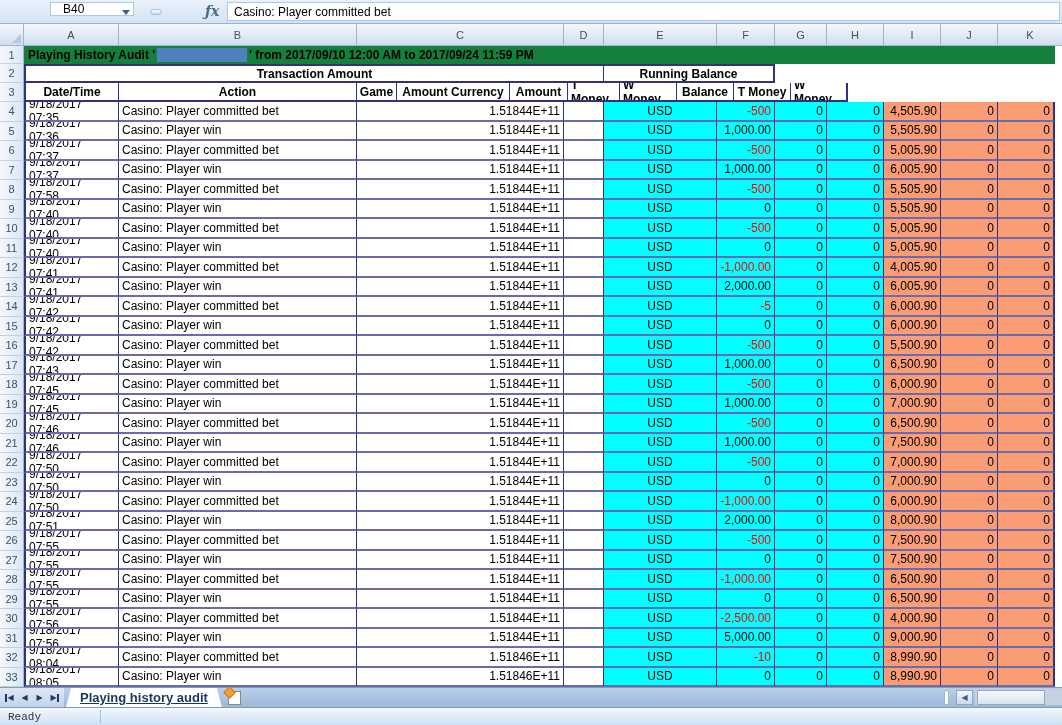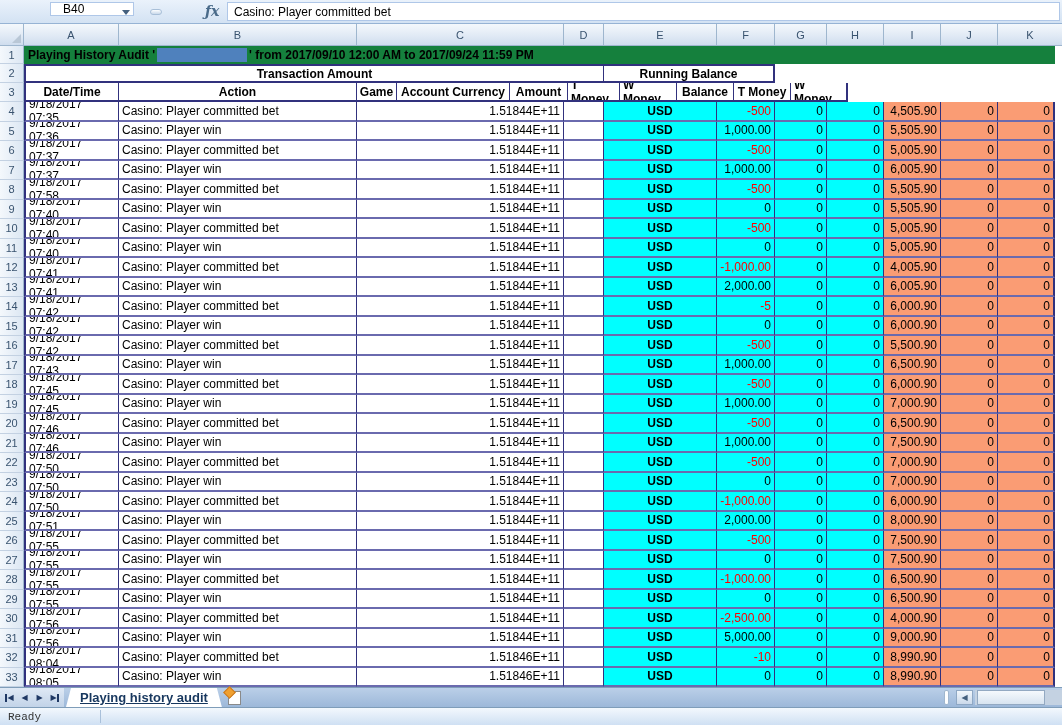"Account Currency" div.cell { text: Account -> Amount }
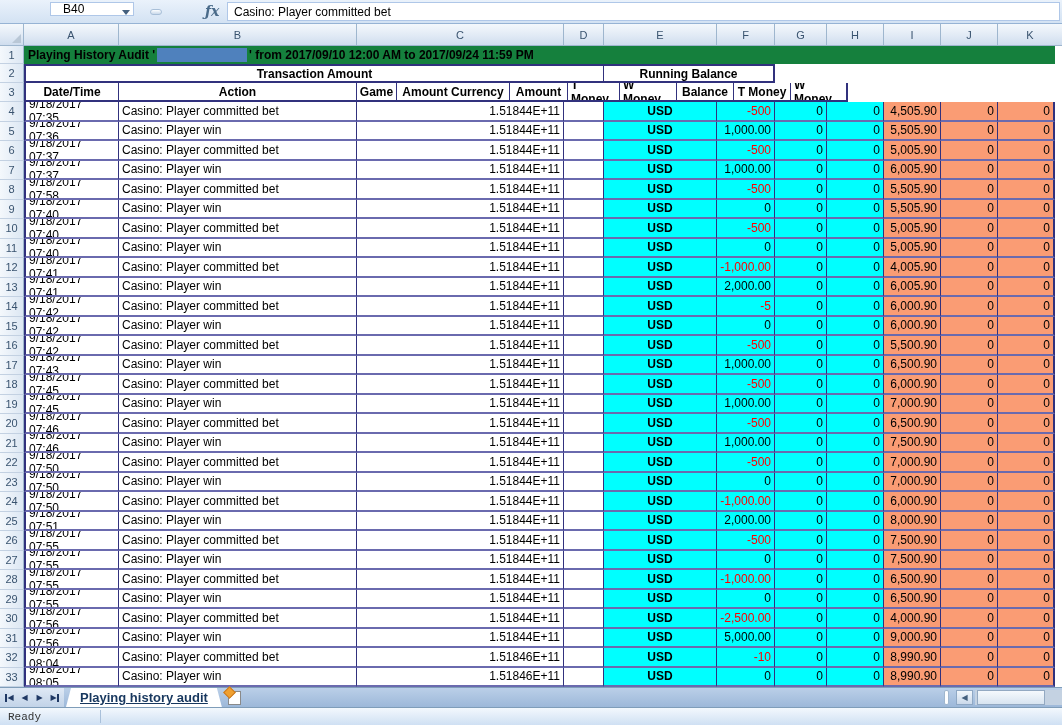"USD" .ac { font-weight: bold -> none }
